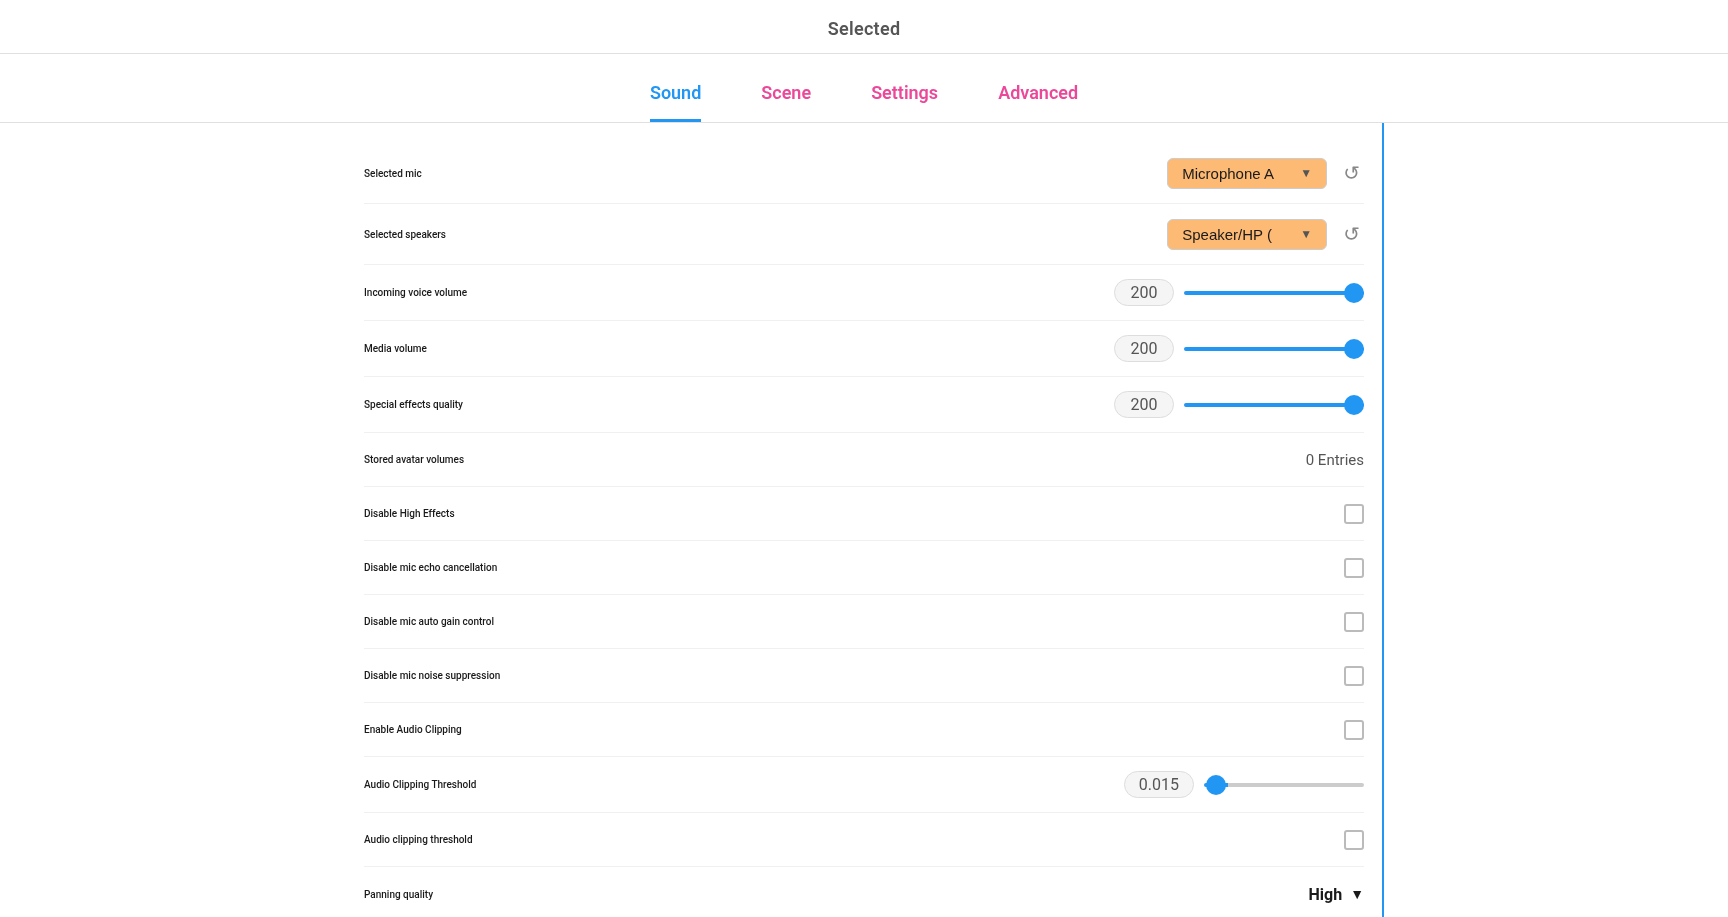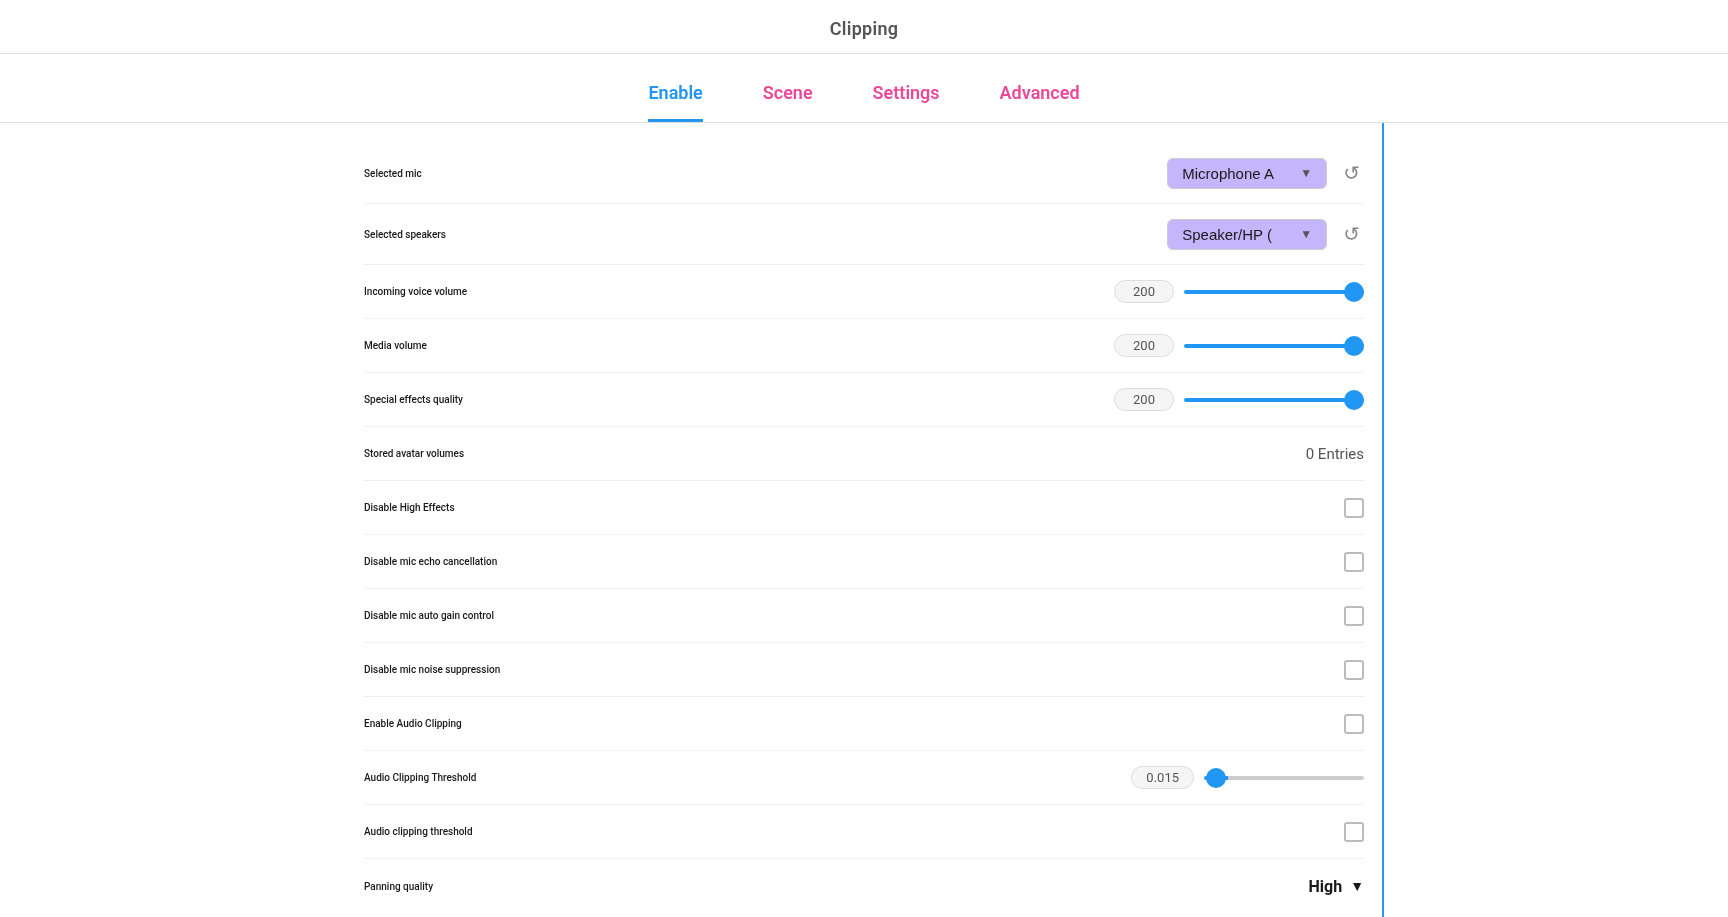"Clipping" span.header-title { text: Clipping -> Selected }
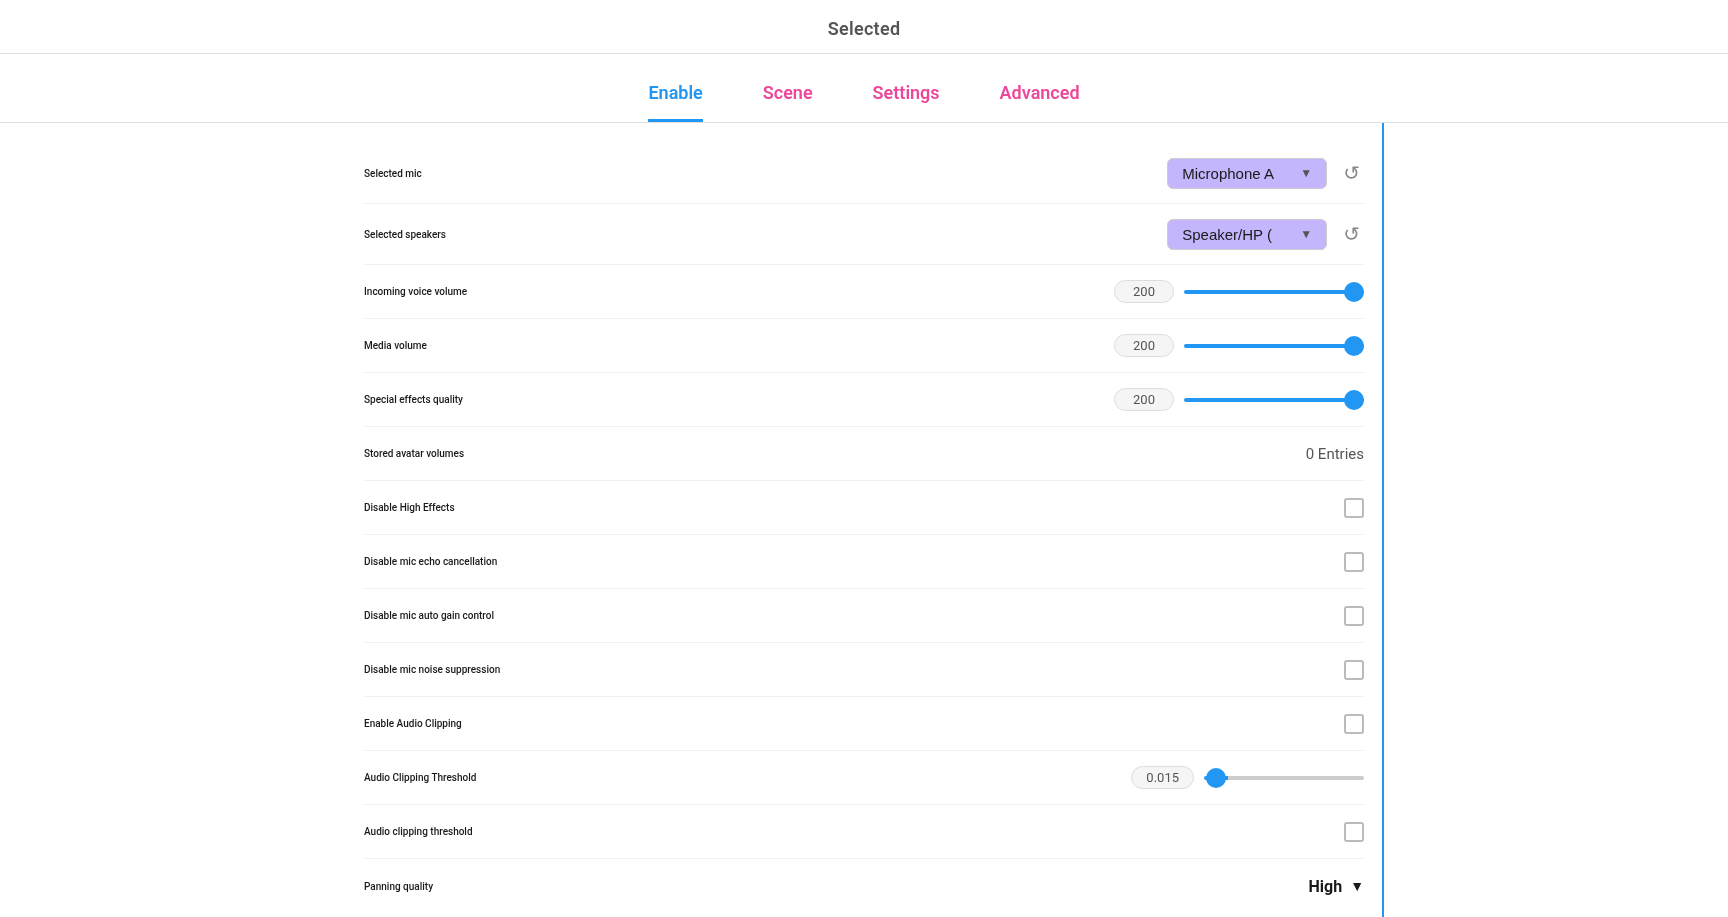"Enable" span { text: Enable -> Sound }
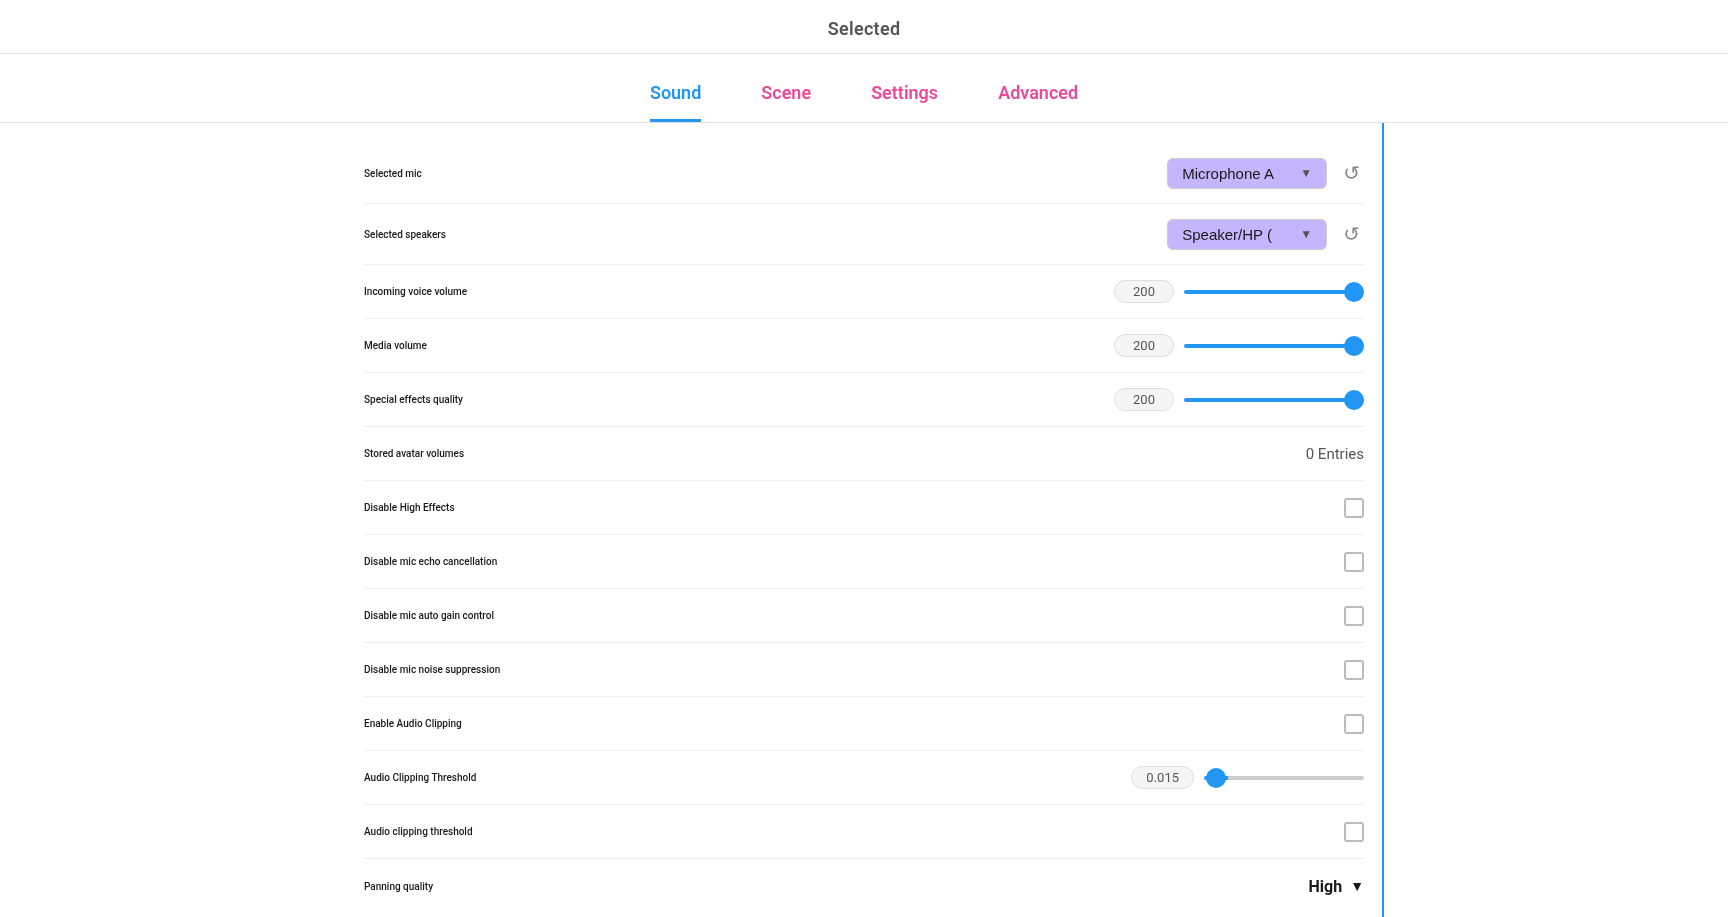"Microphone A" .dropdown-btn { background: #c4b5fd -> #fdba74 }
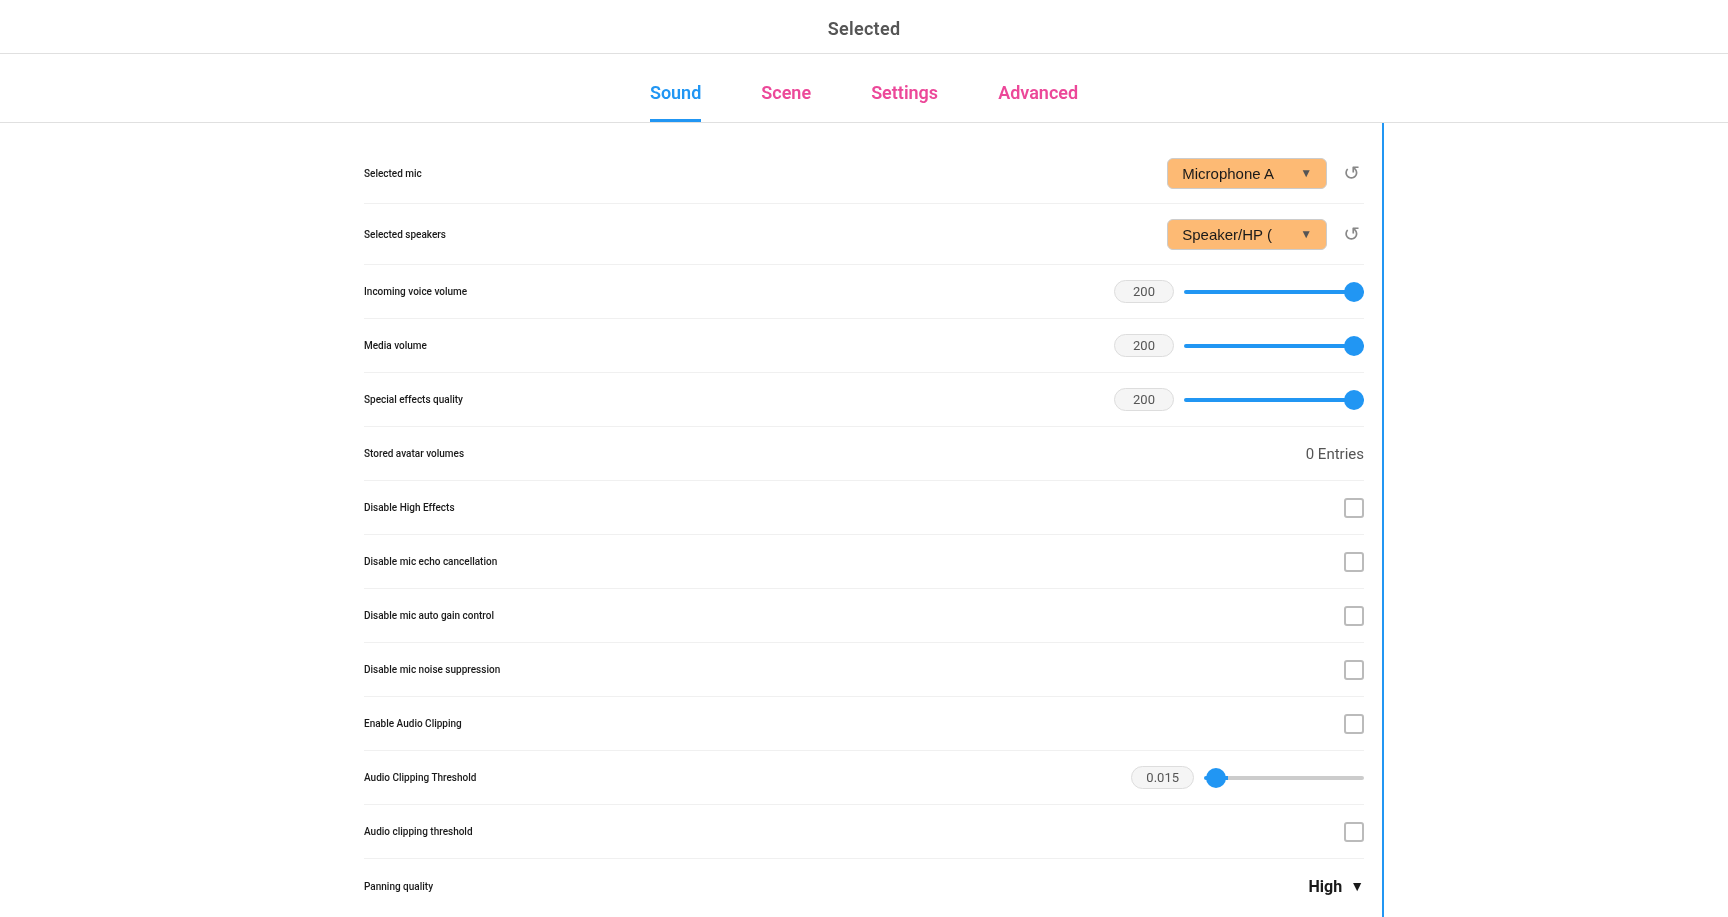"200" .volume-value { font-size: 13px -> 16px }
